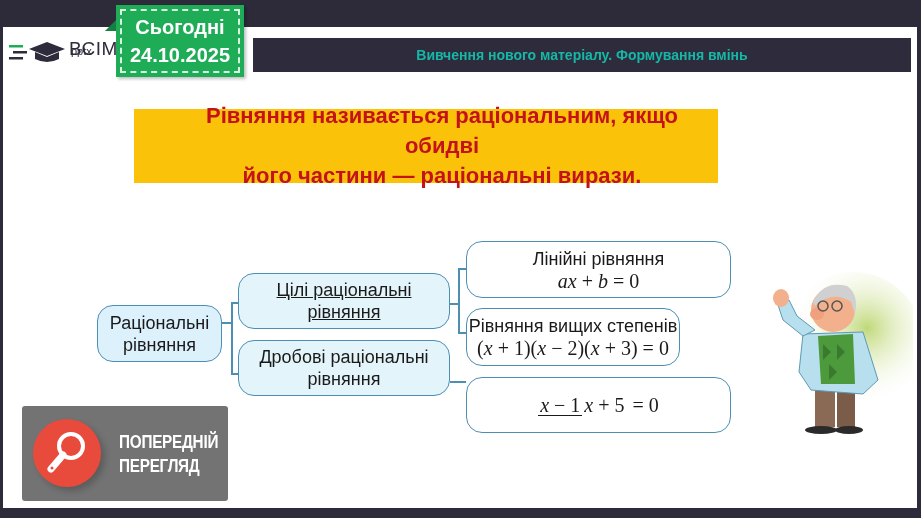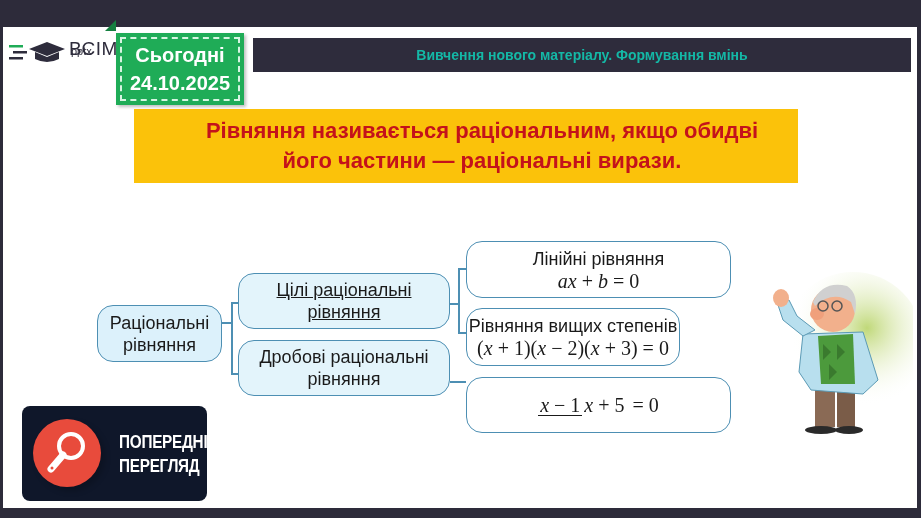"Сьогодні" .date-badge { margin-top: 28px -> none }
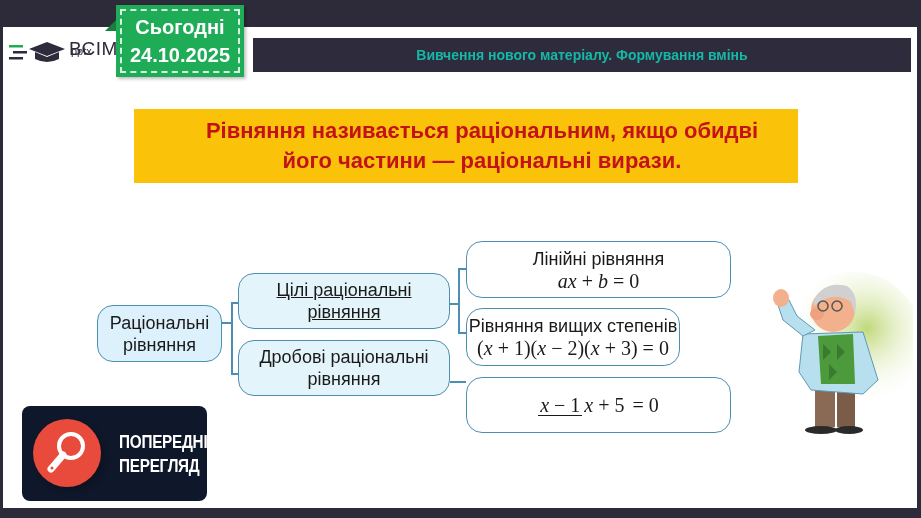"Рівняння називається раціональним, якщо" .definition { width: 664px -> 584px }
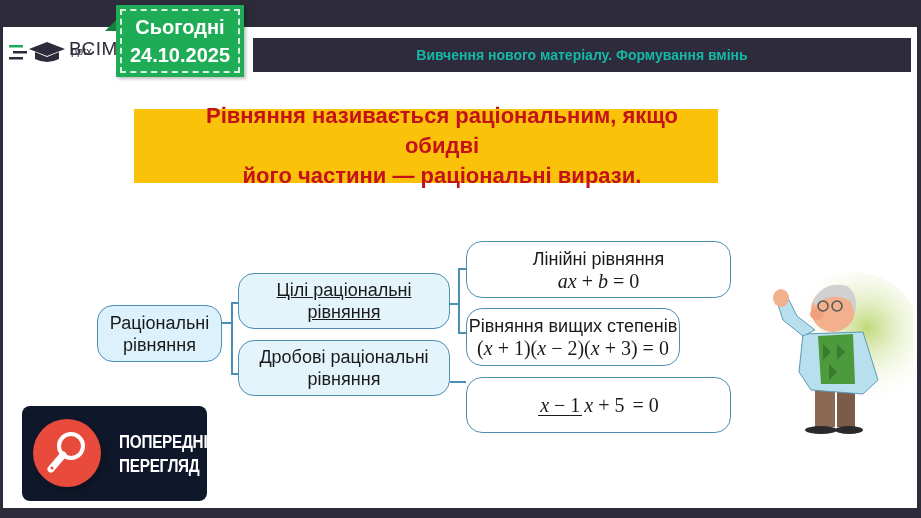"ПОПЕРЕДНІЙ" .preview { background: #0f172a -> #737373; border-radius: 8px -> 3px; width: 185px -> 206px }
